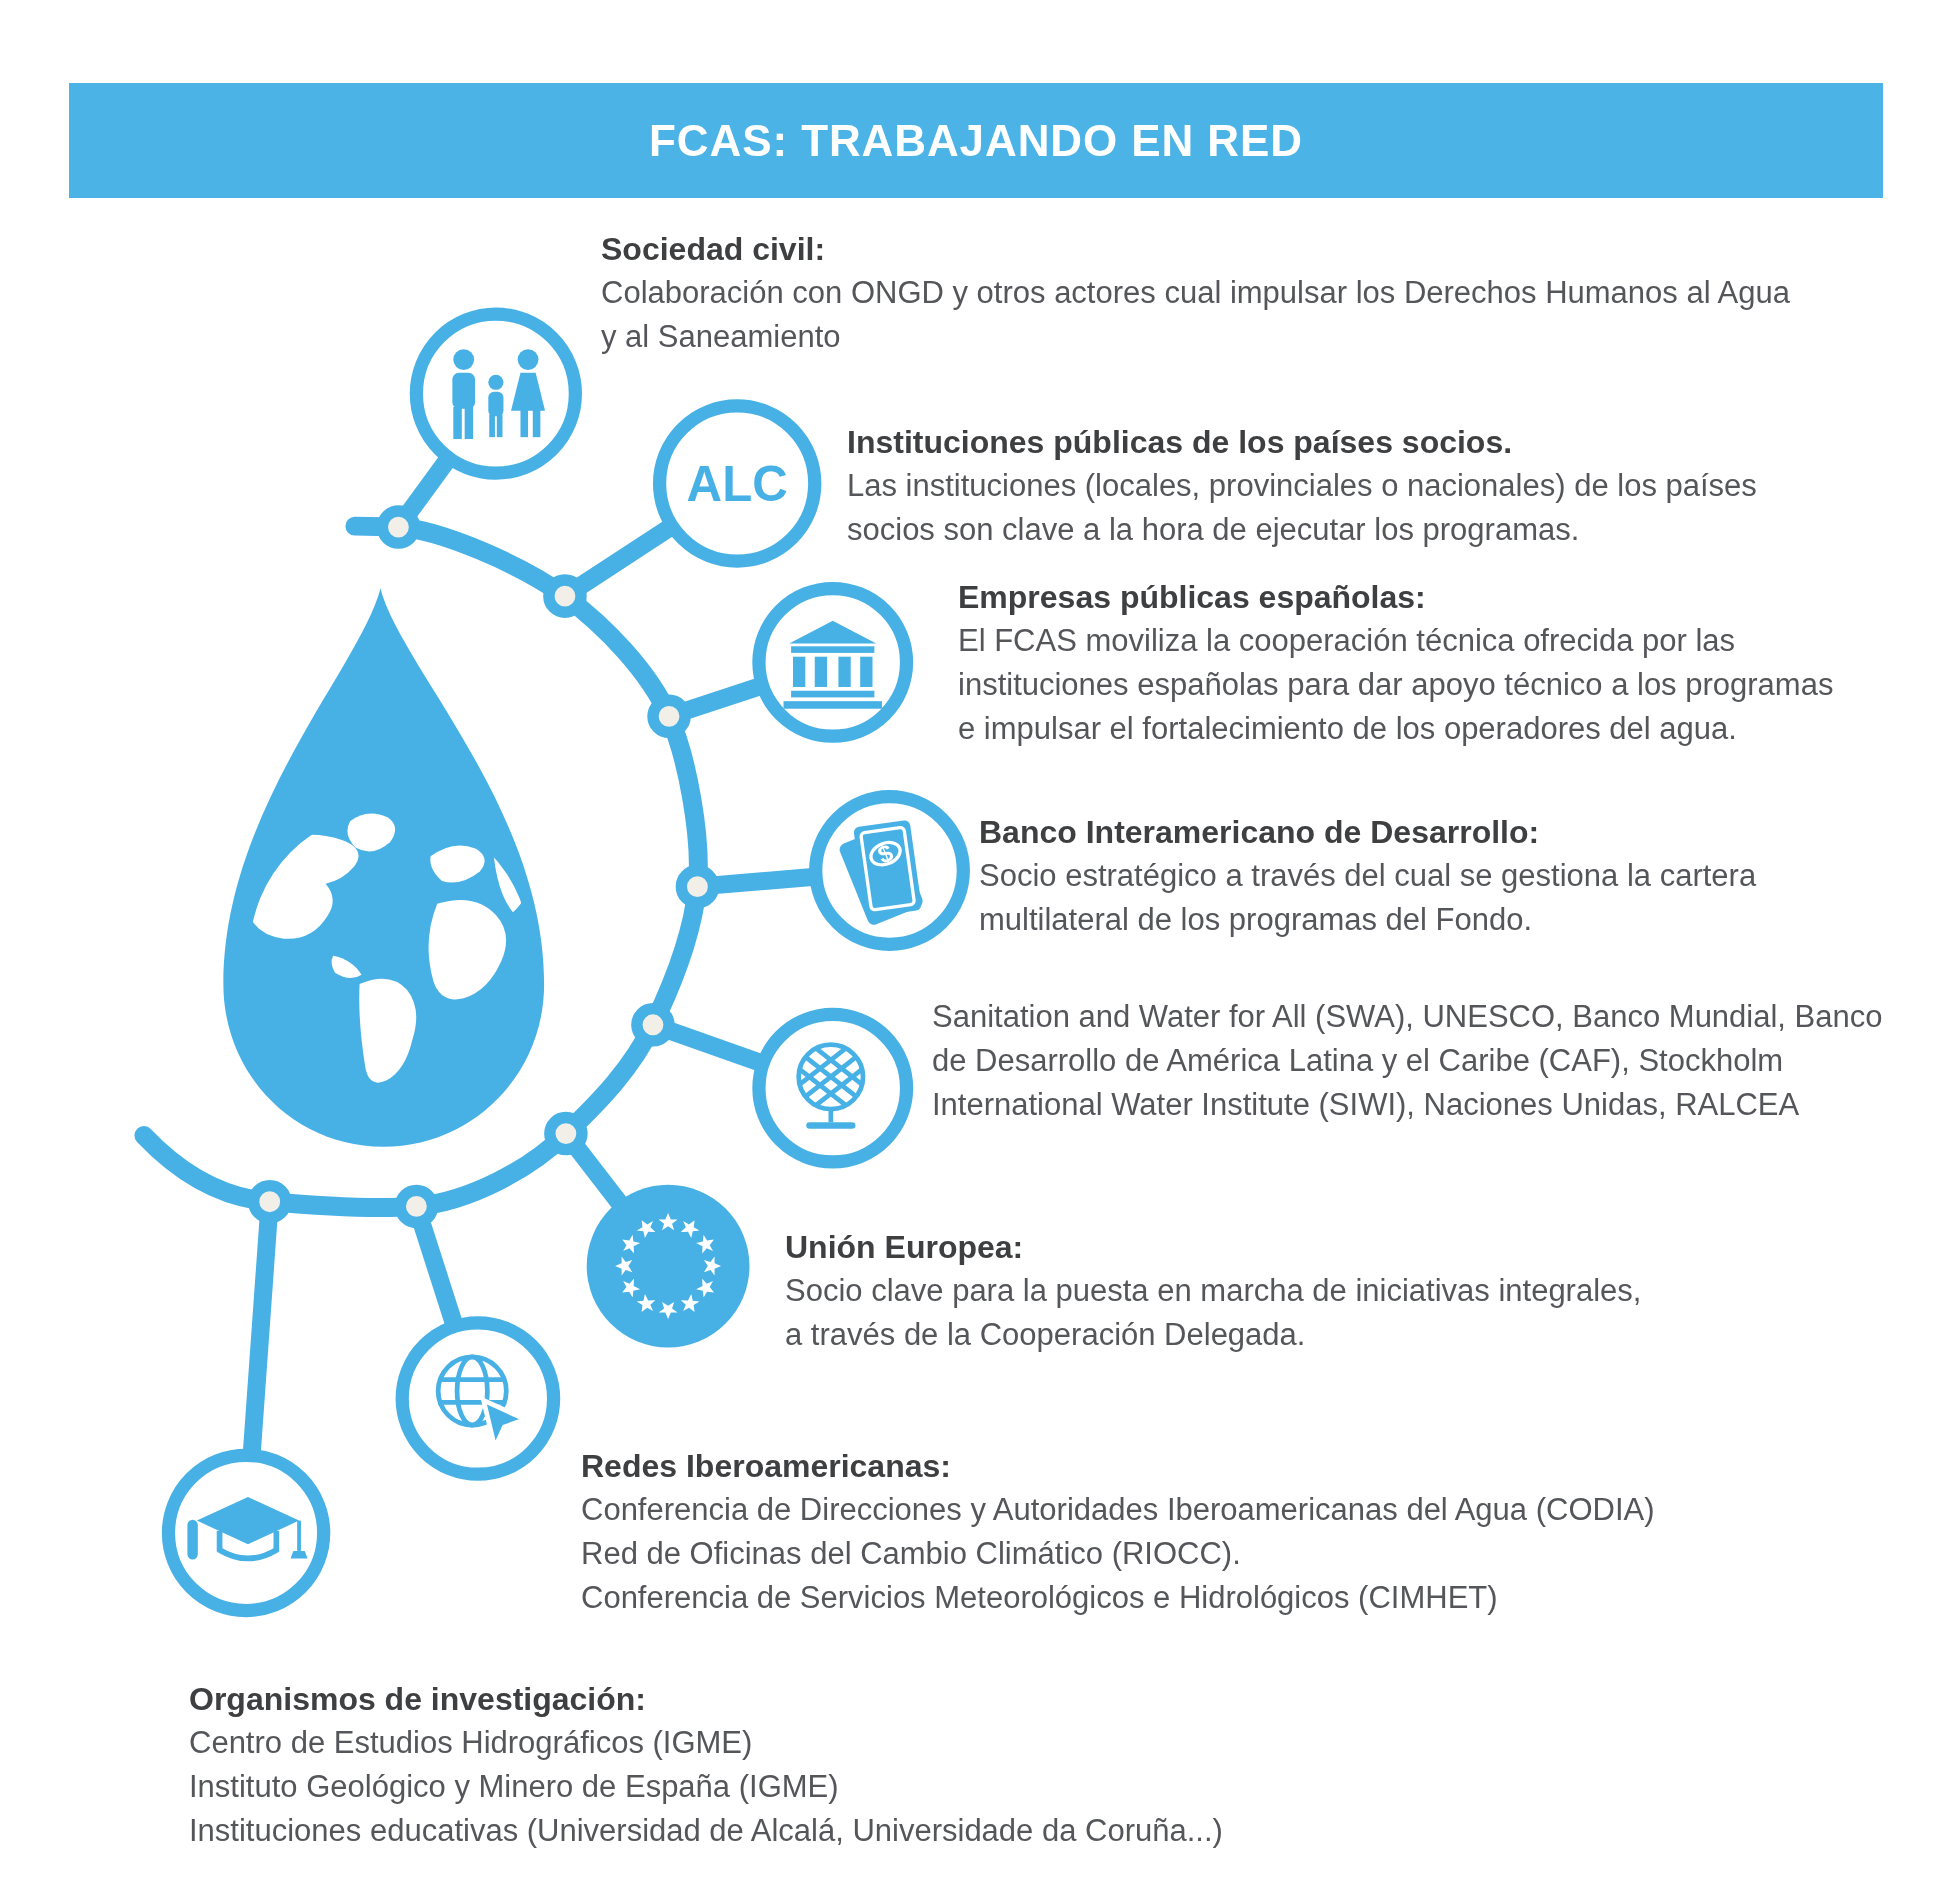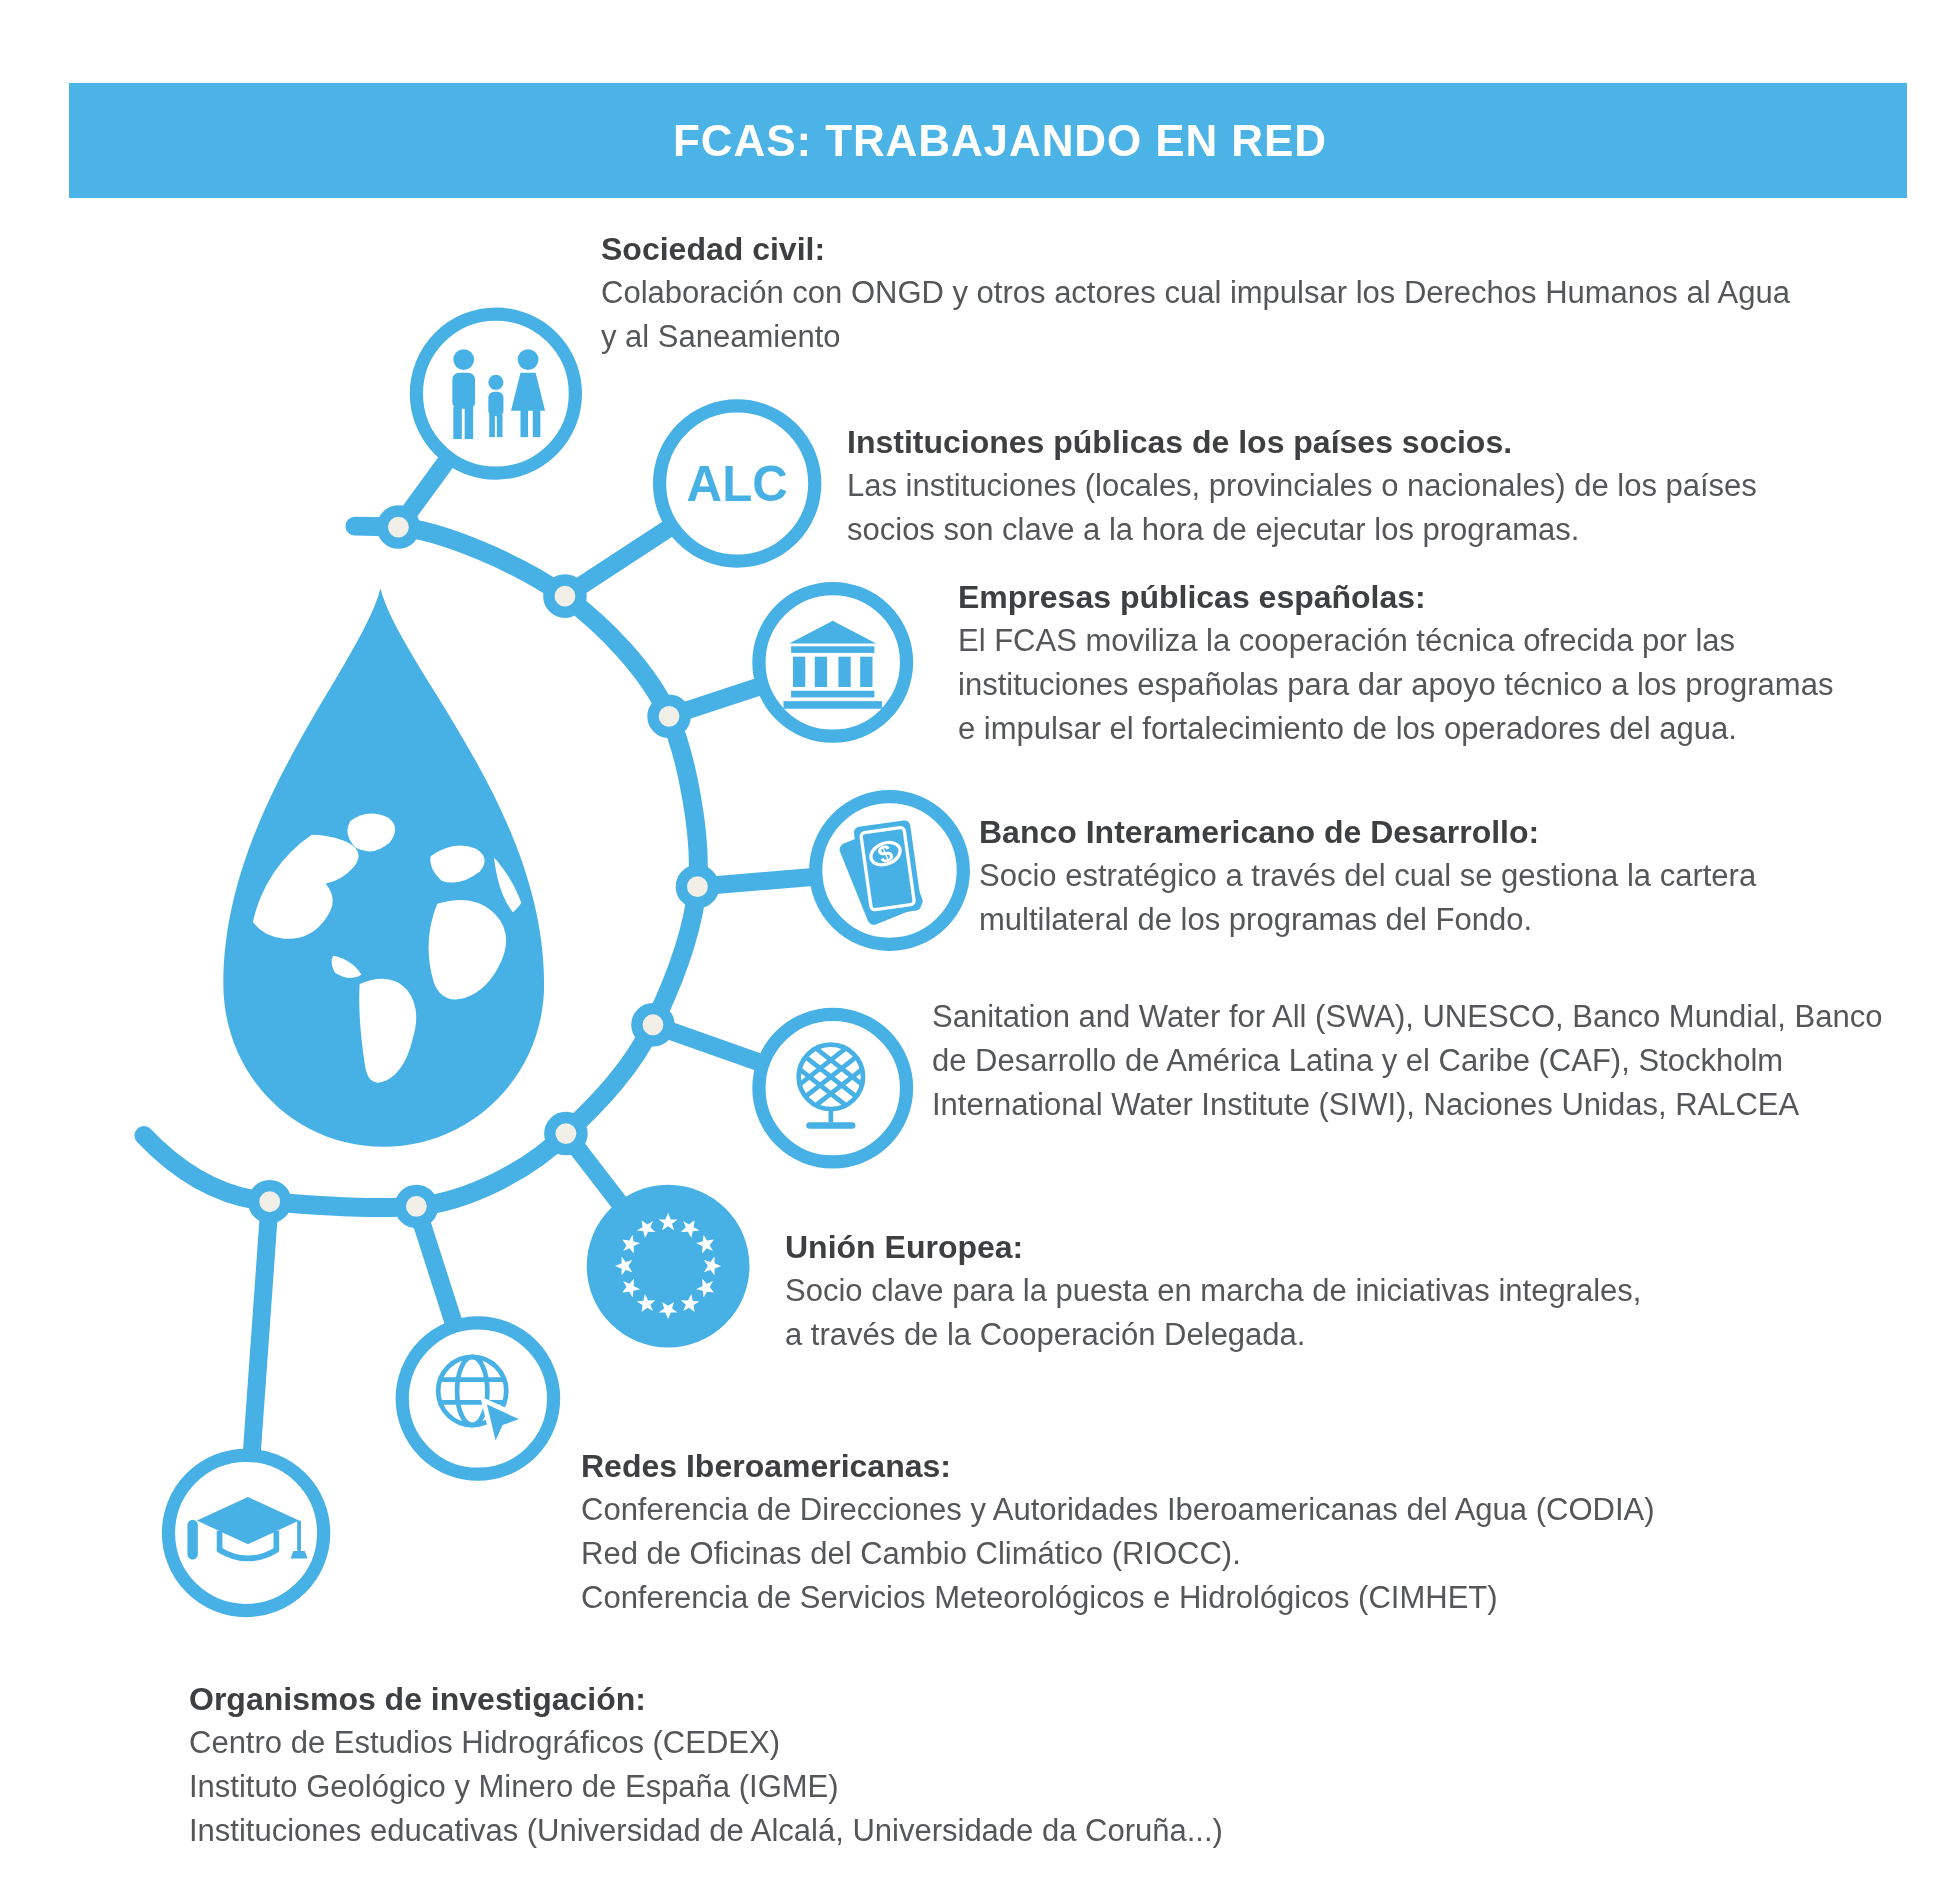"FCAS: TRABAJANDO EN RED" .header-bar { padding-left: 24px -> none }
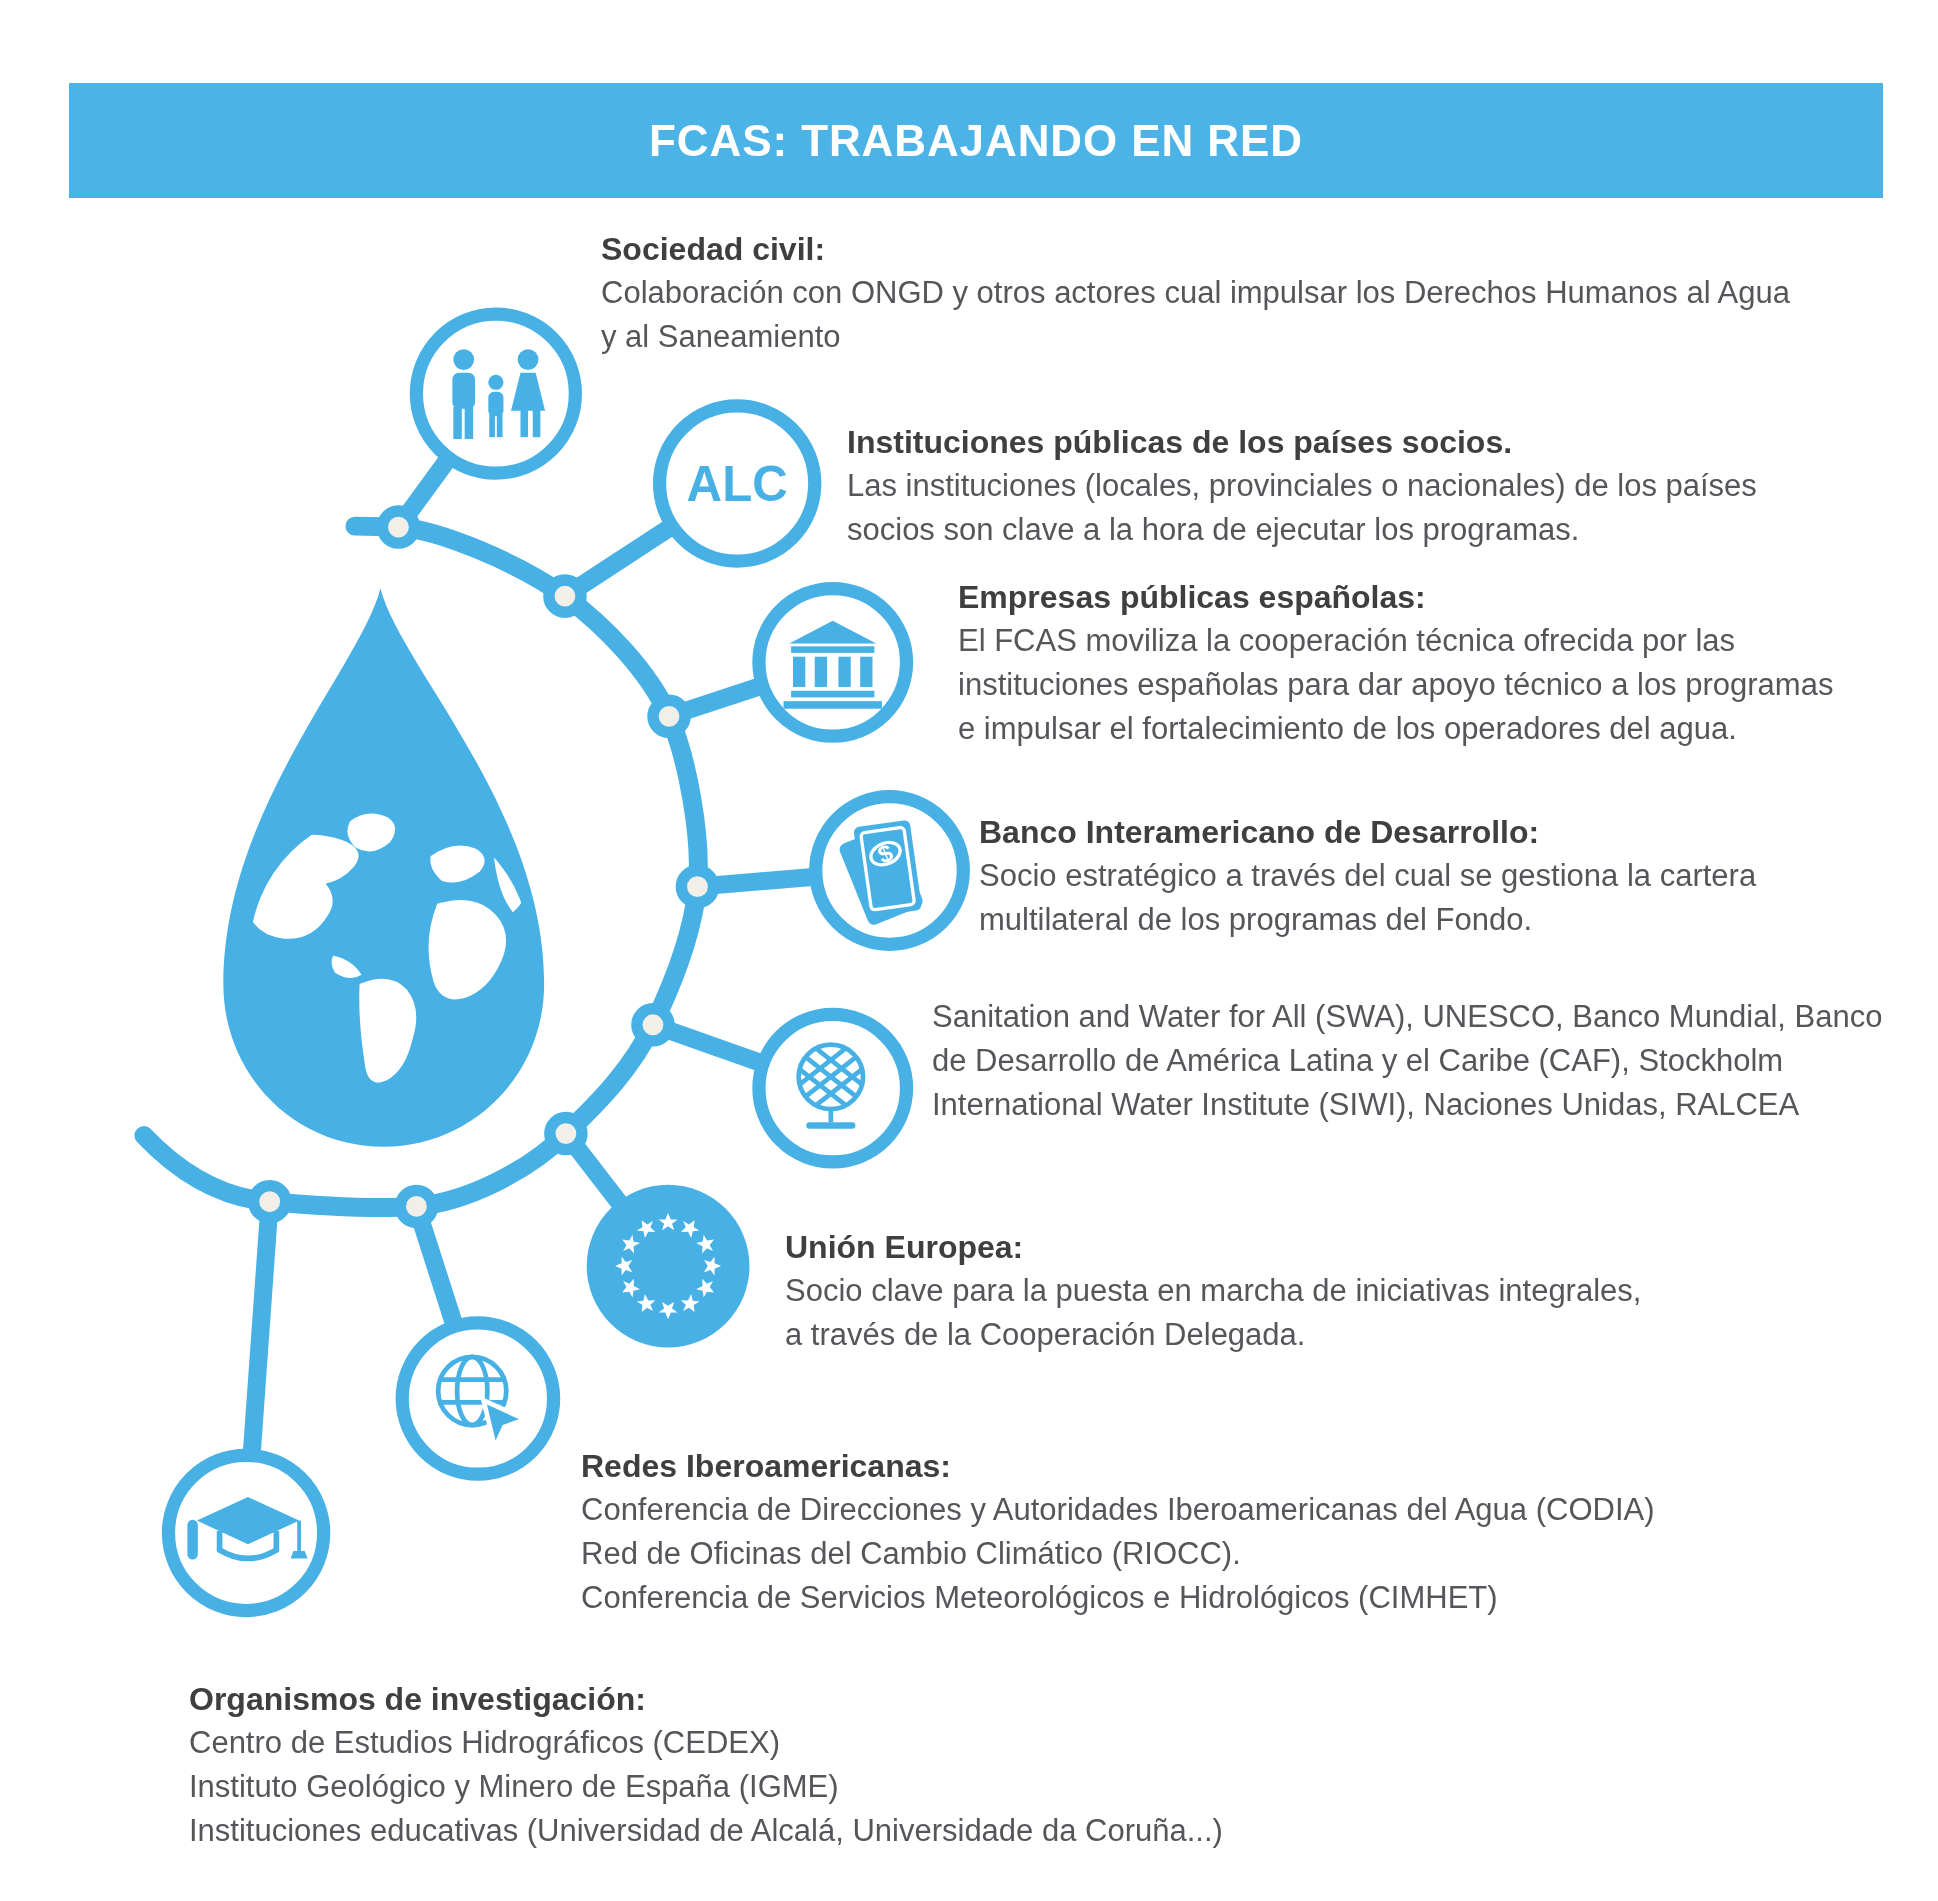"Centro de Estudios Hidrográficos (CEDEX)" div.section-line { text: CEDEX -> IGME }
